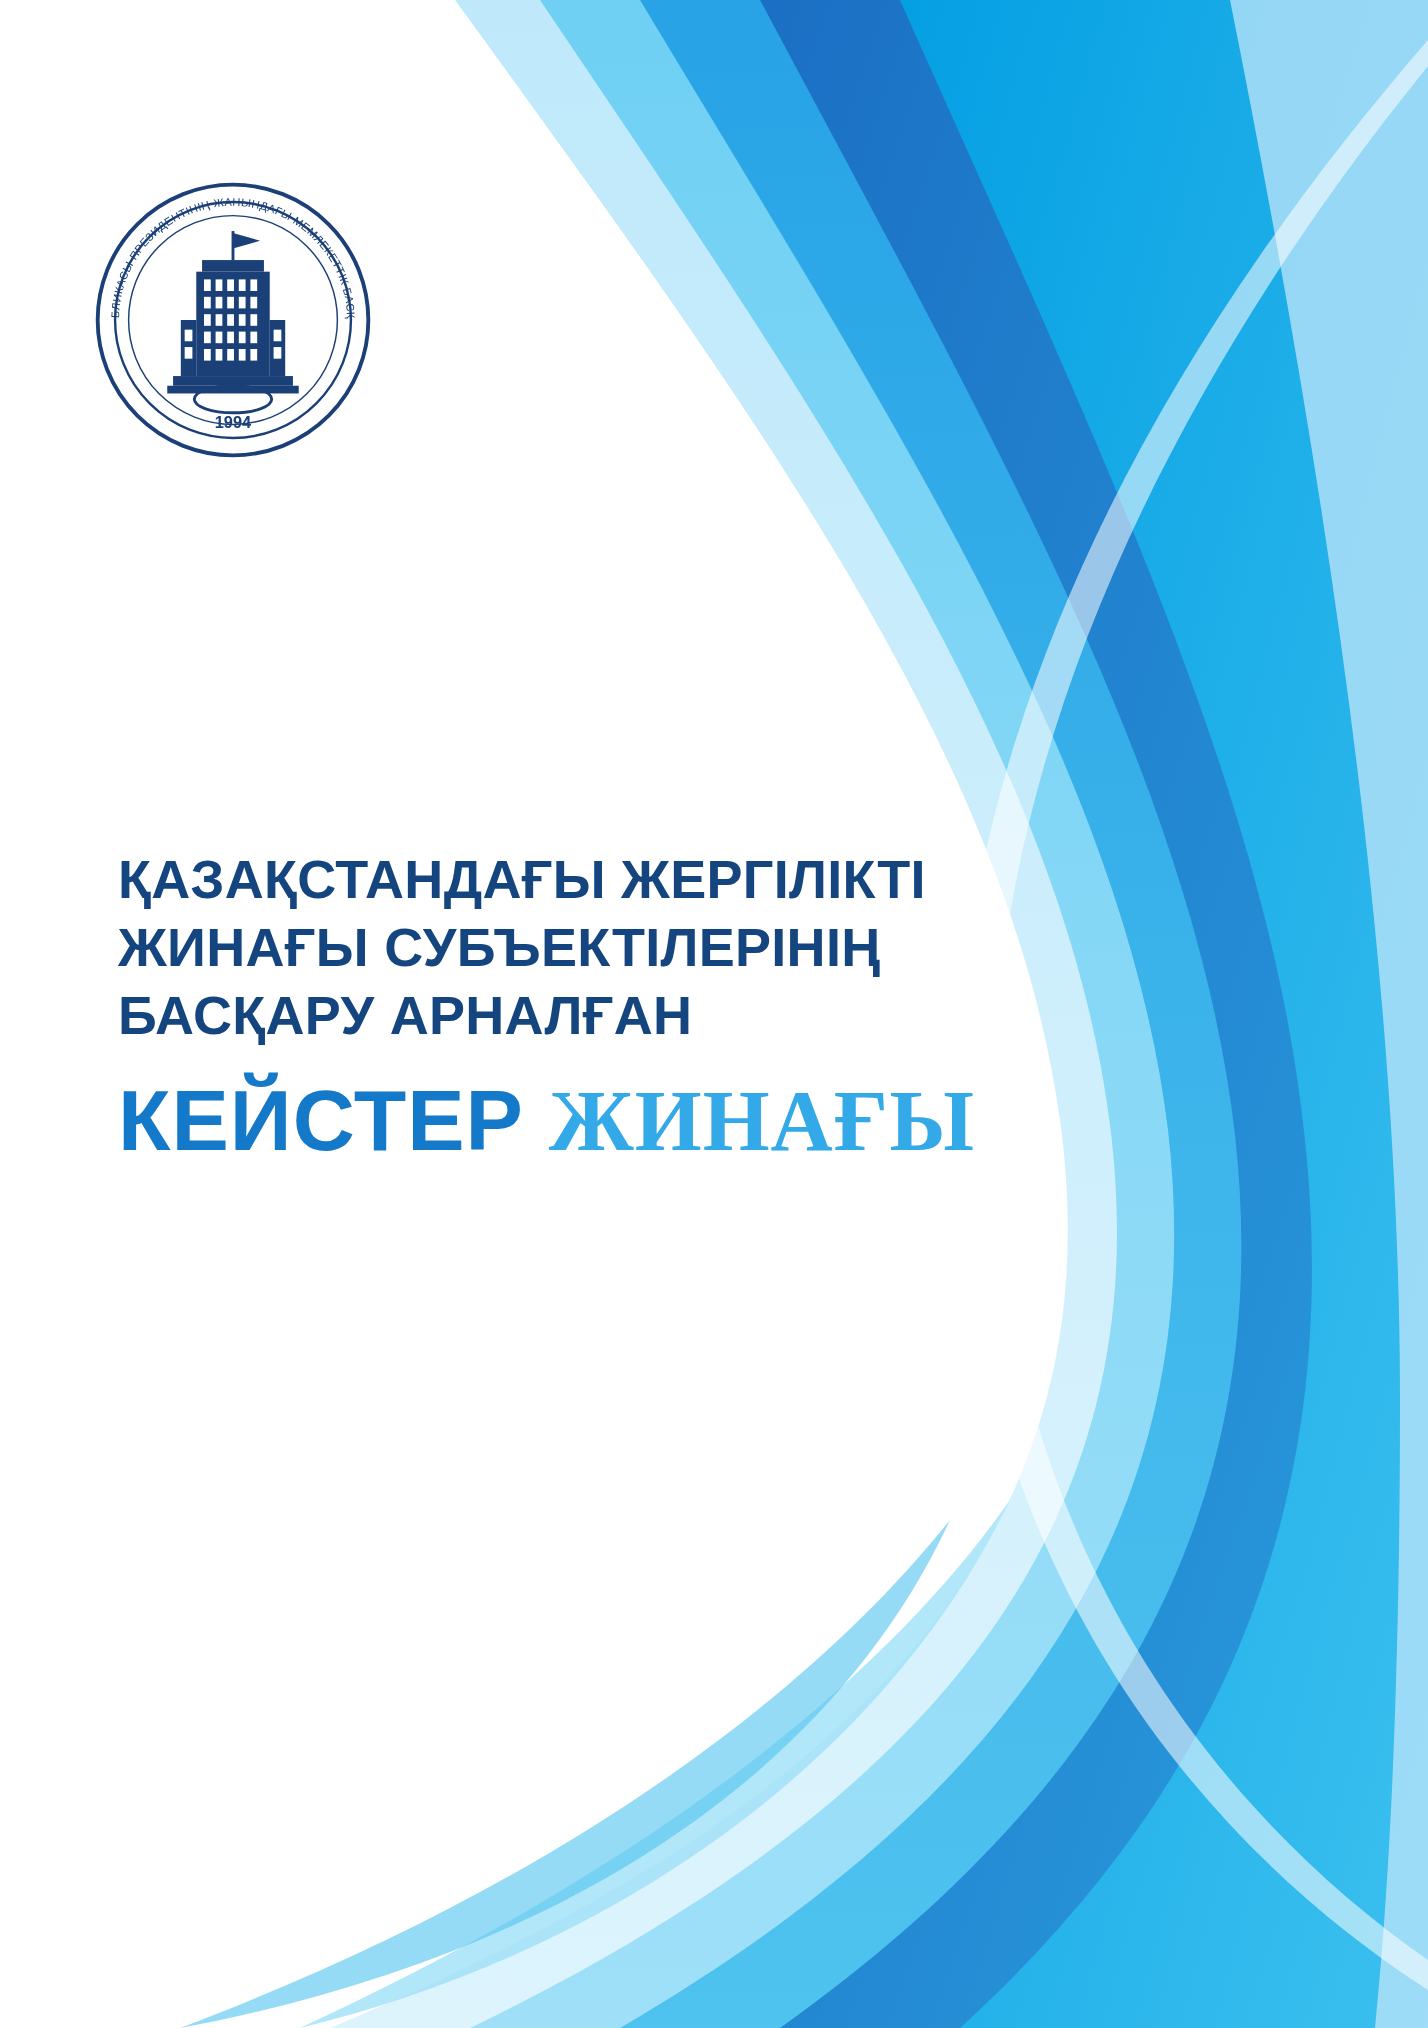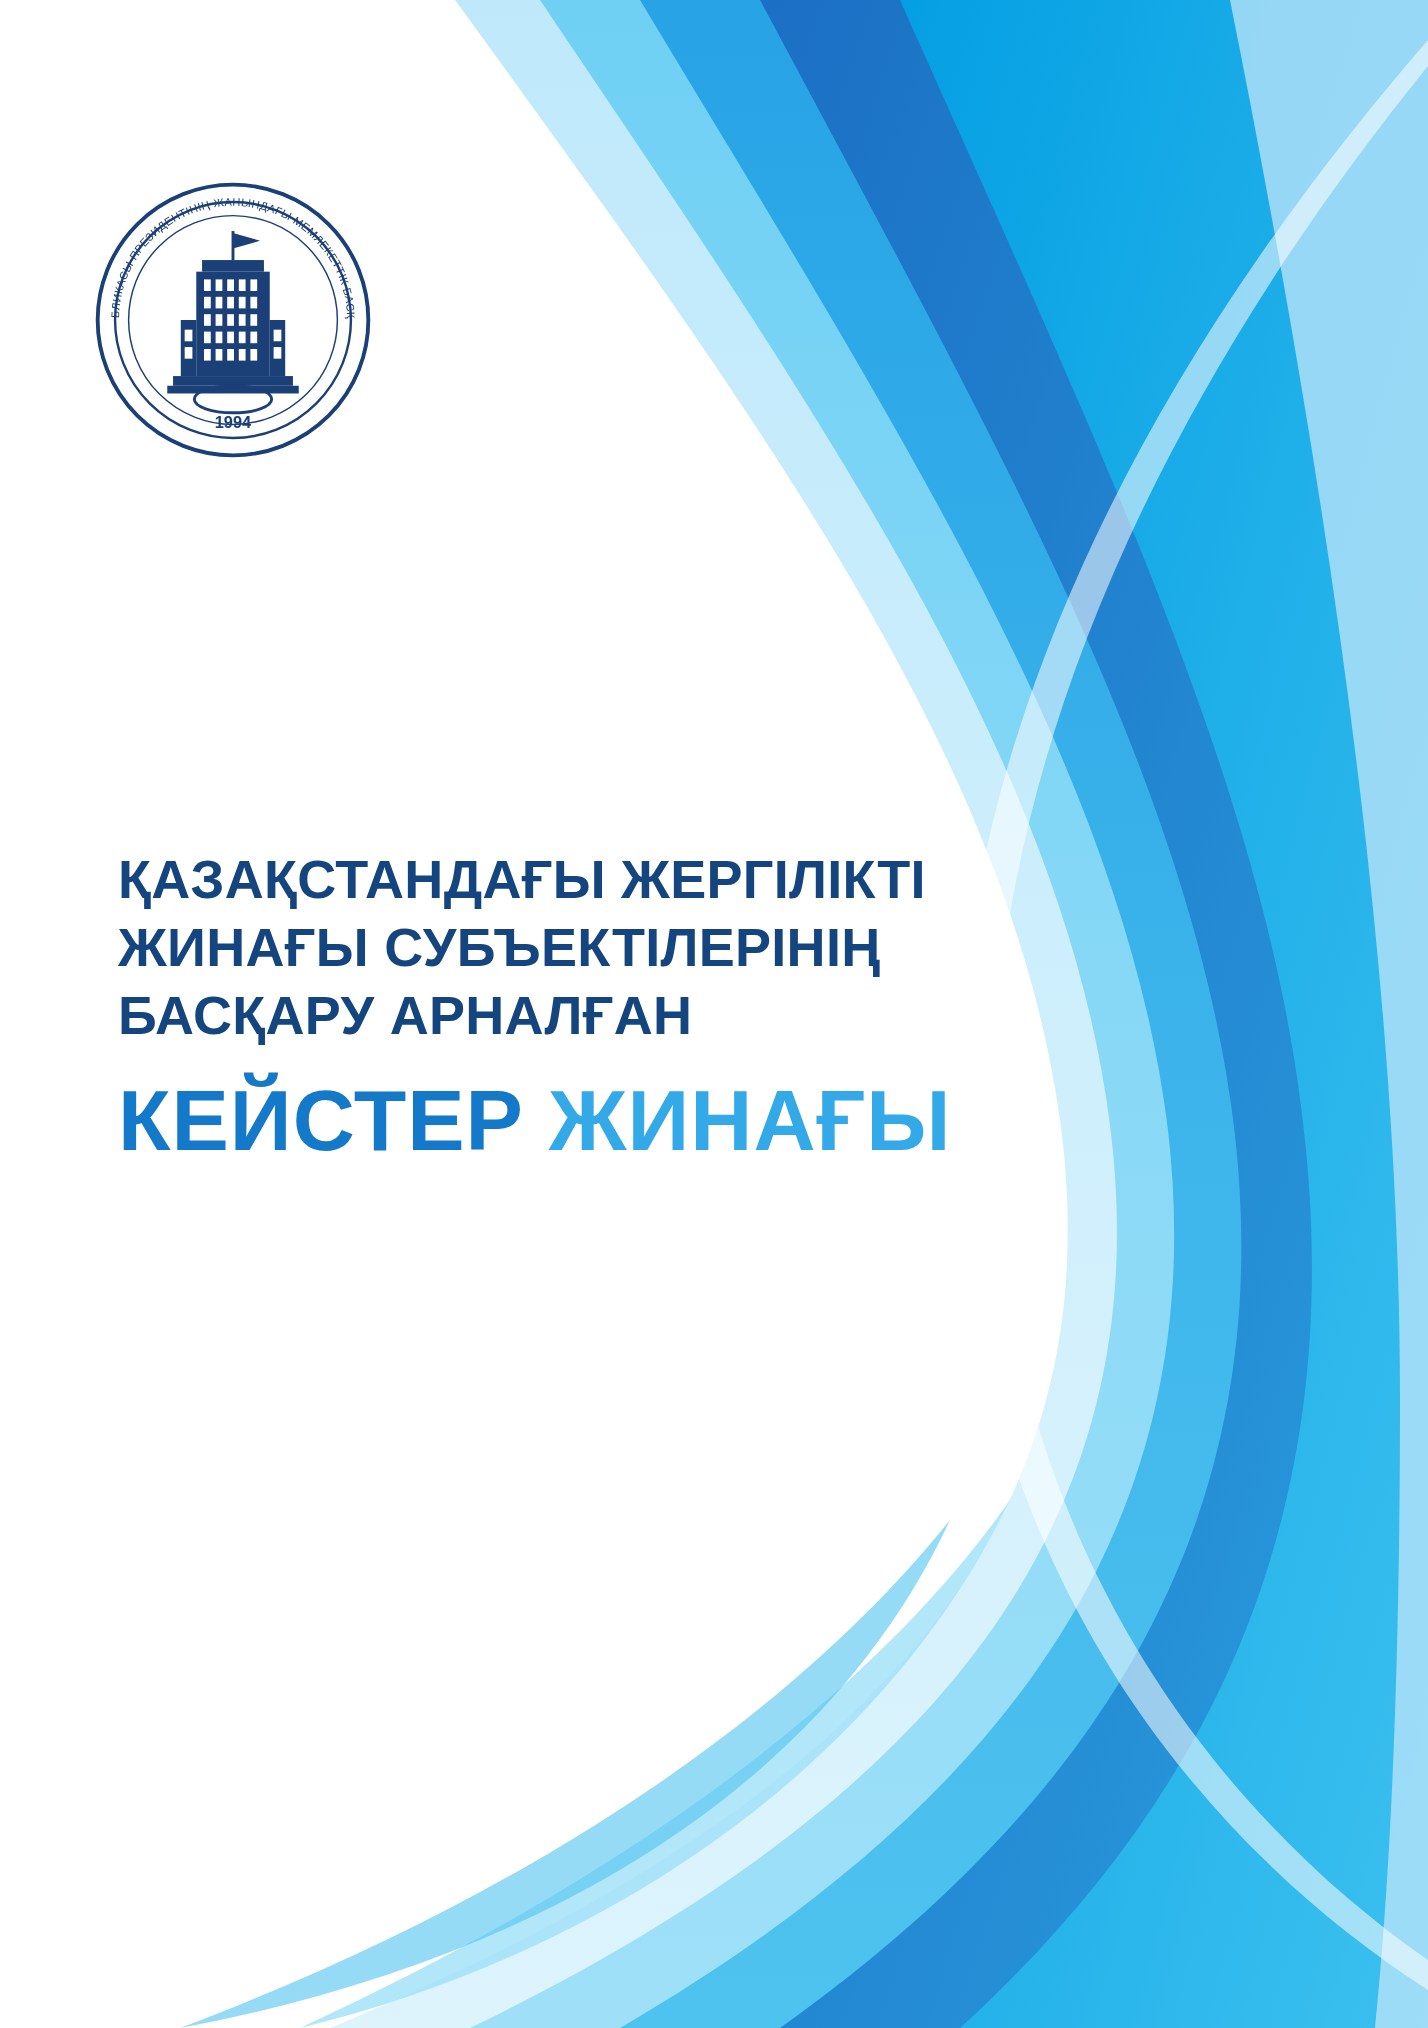"ЖИНАҒЫ" .subtitle-part-b { font-family: none -> Liberation Serif, serif }
